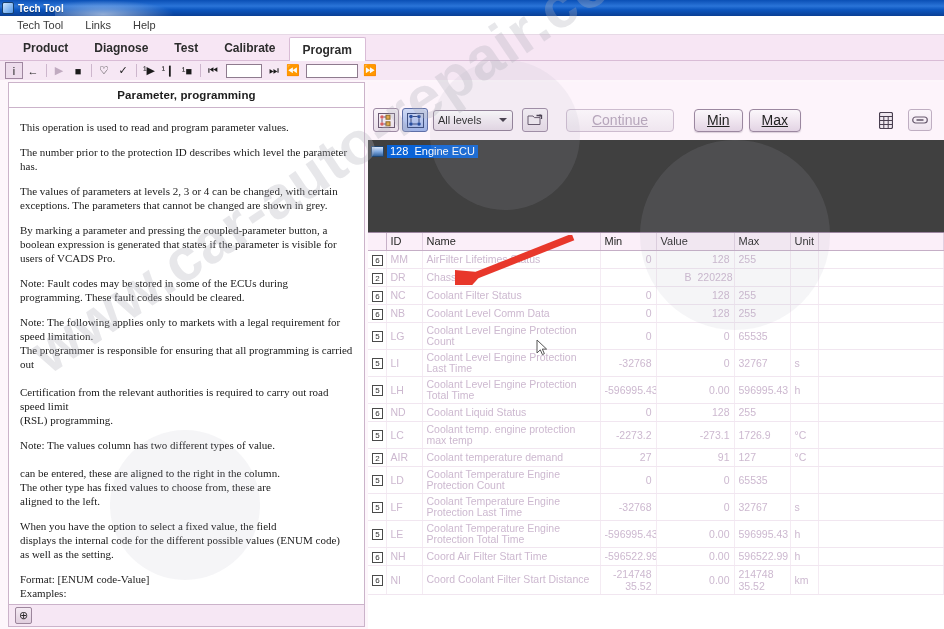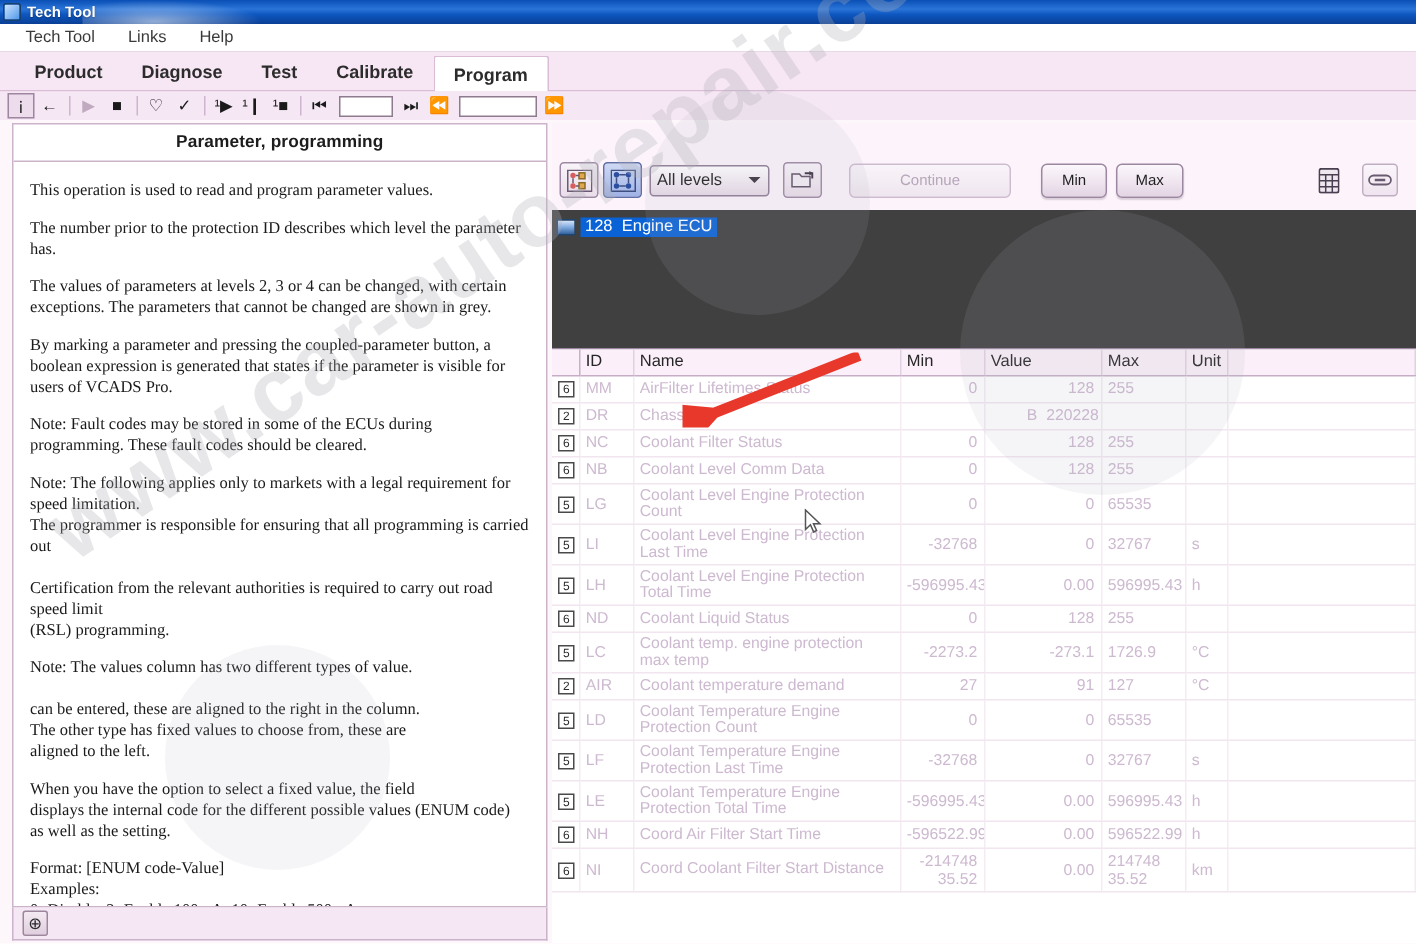"Continue" .pbtn { font-size: 10px -> 14px; text-decoration: none -> underline }
